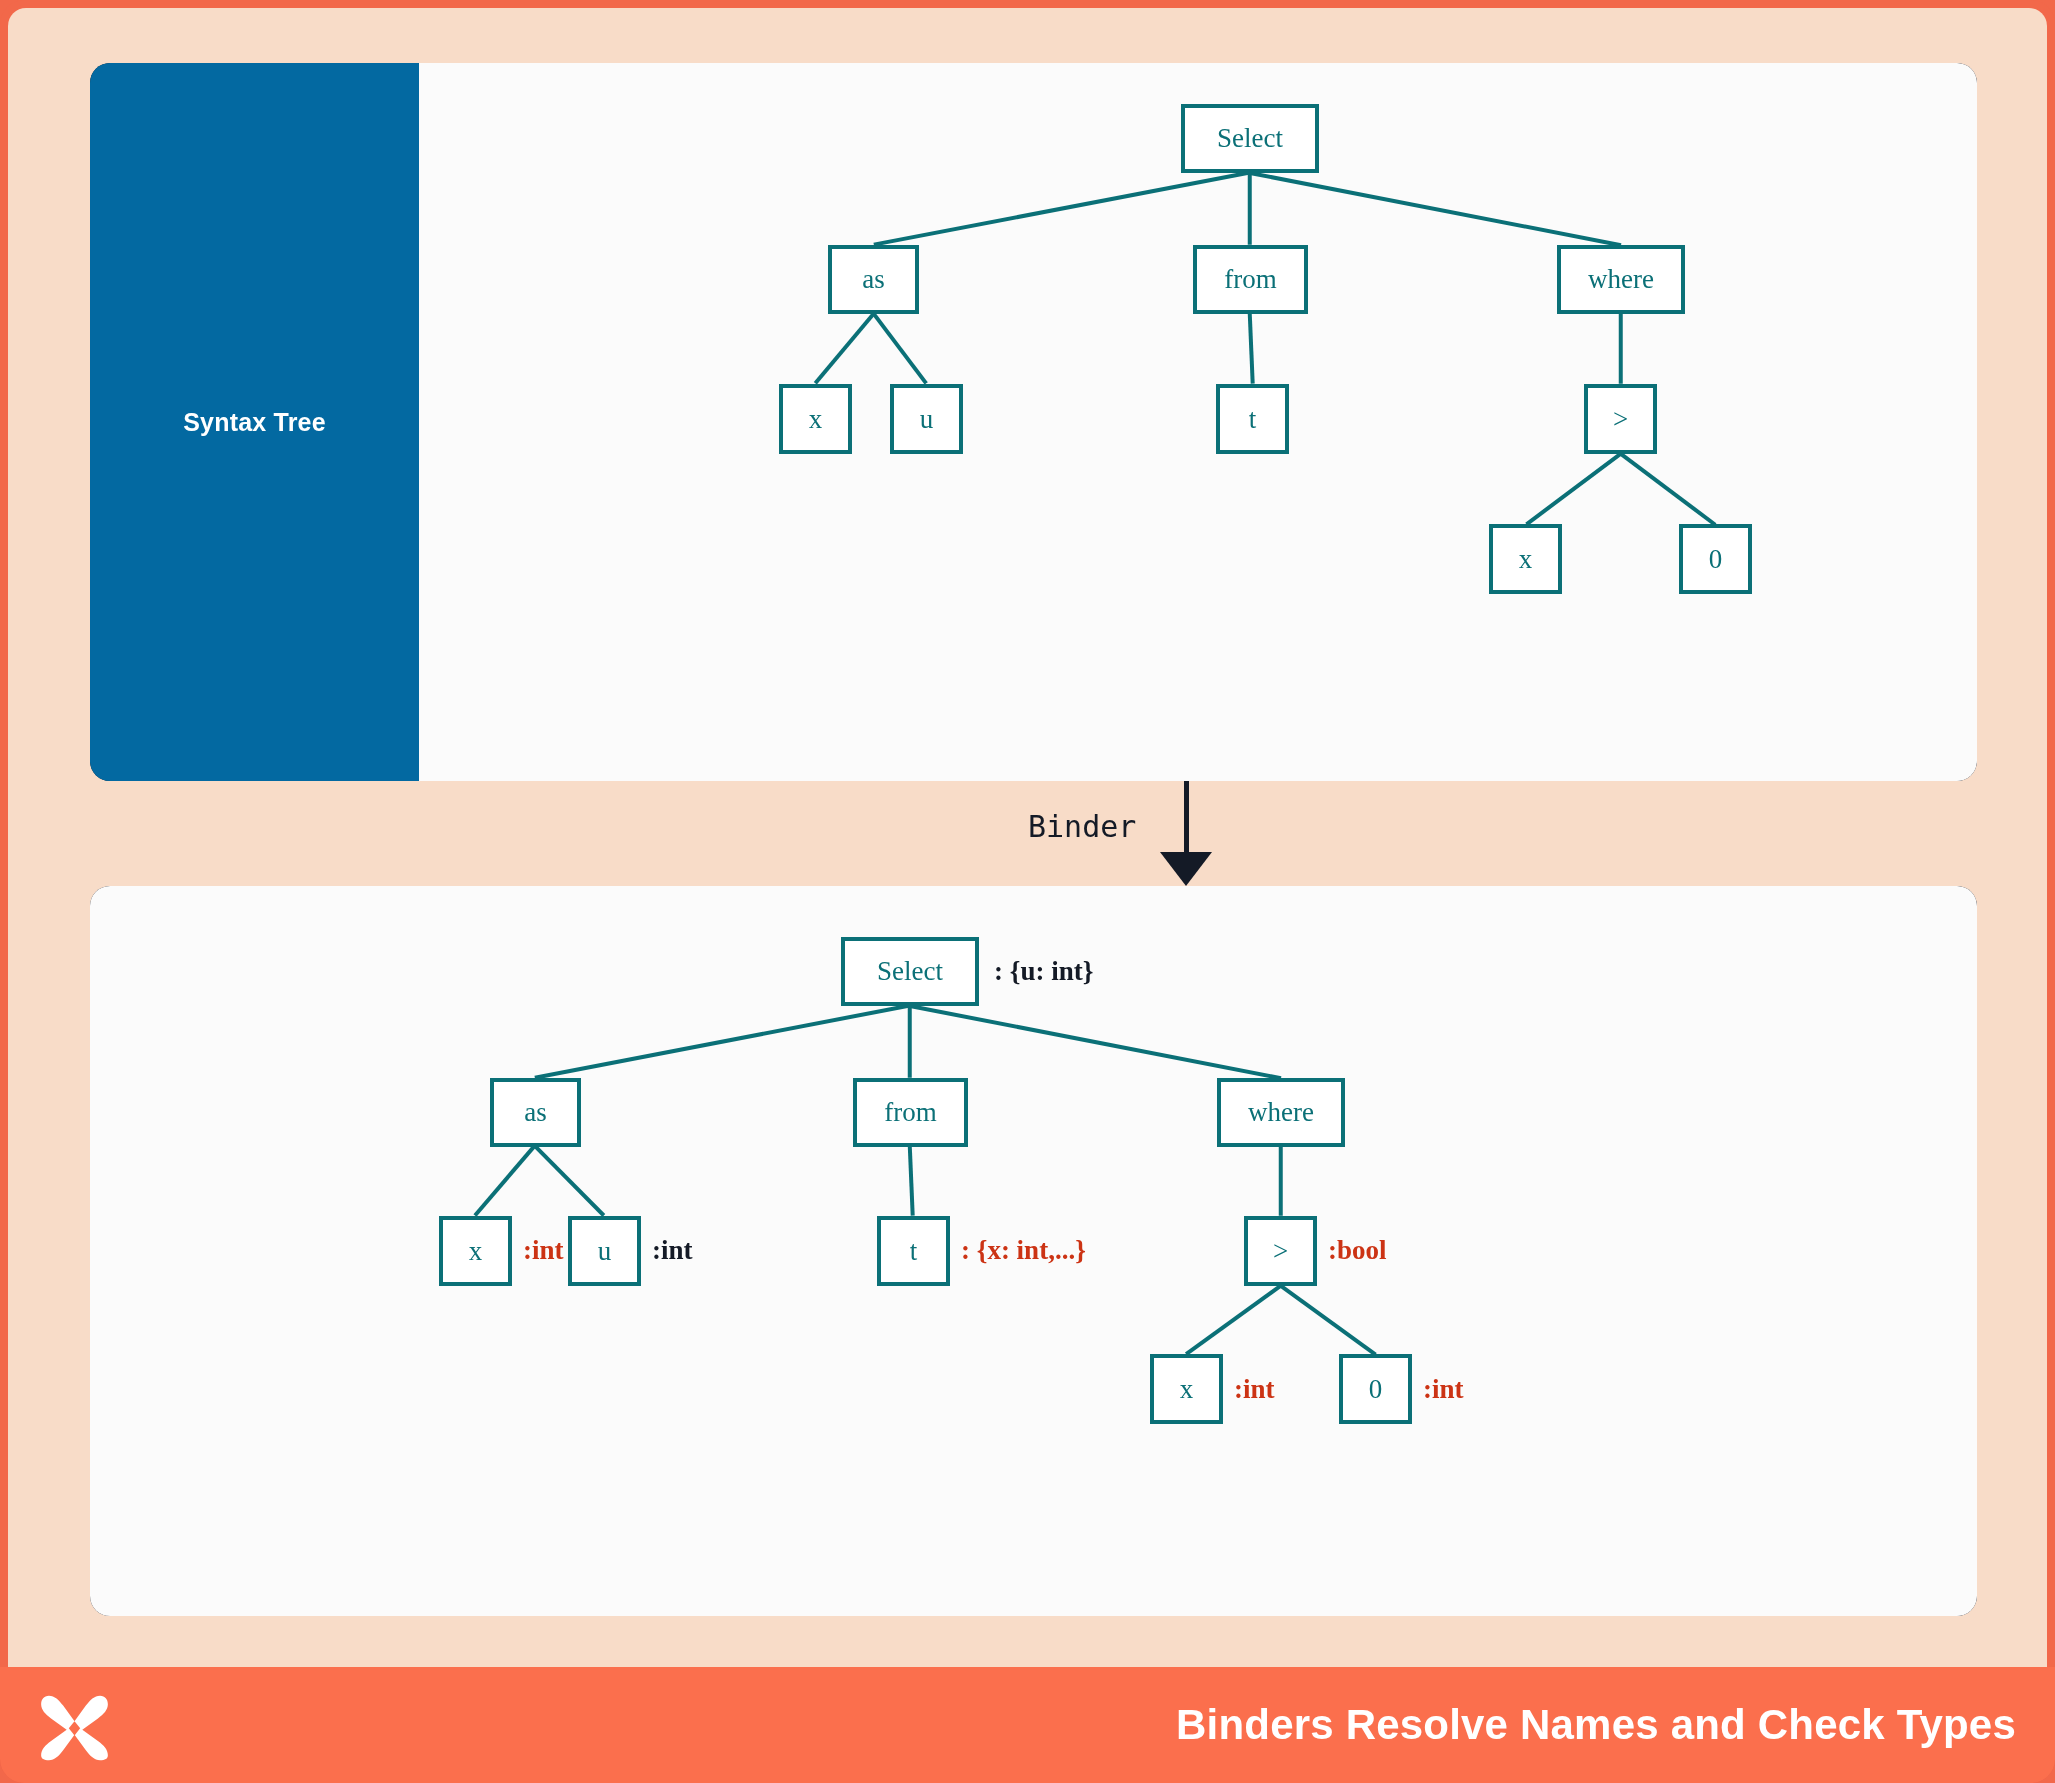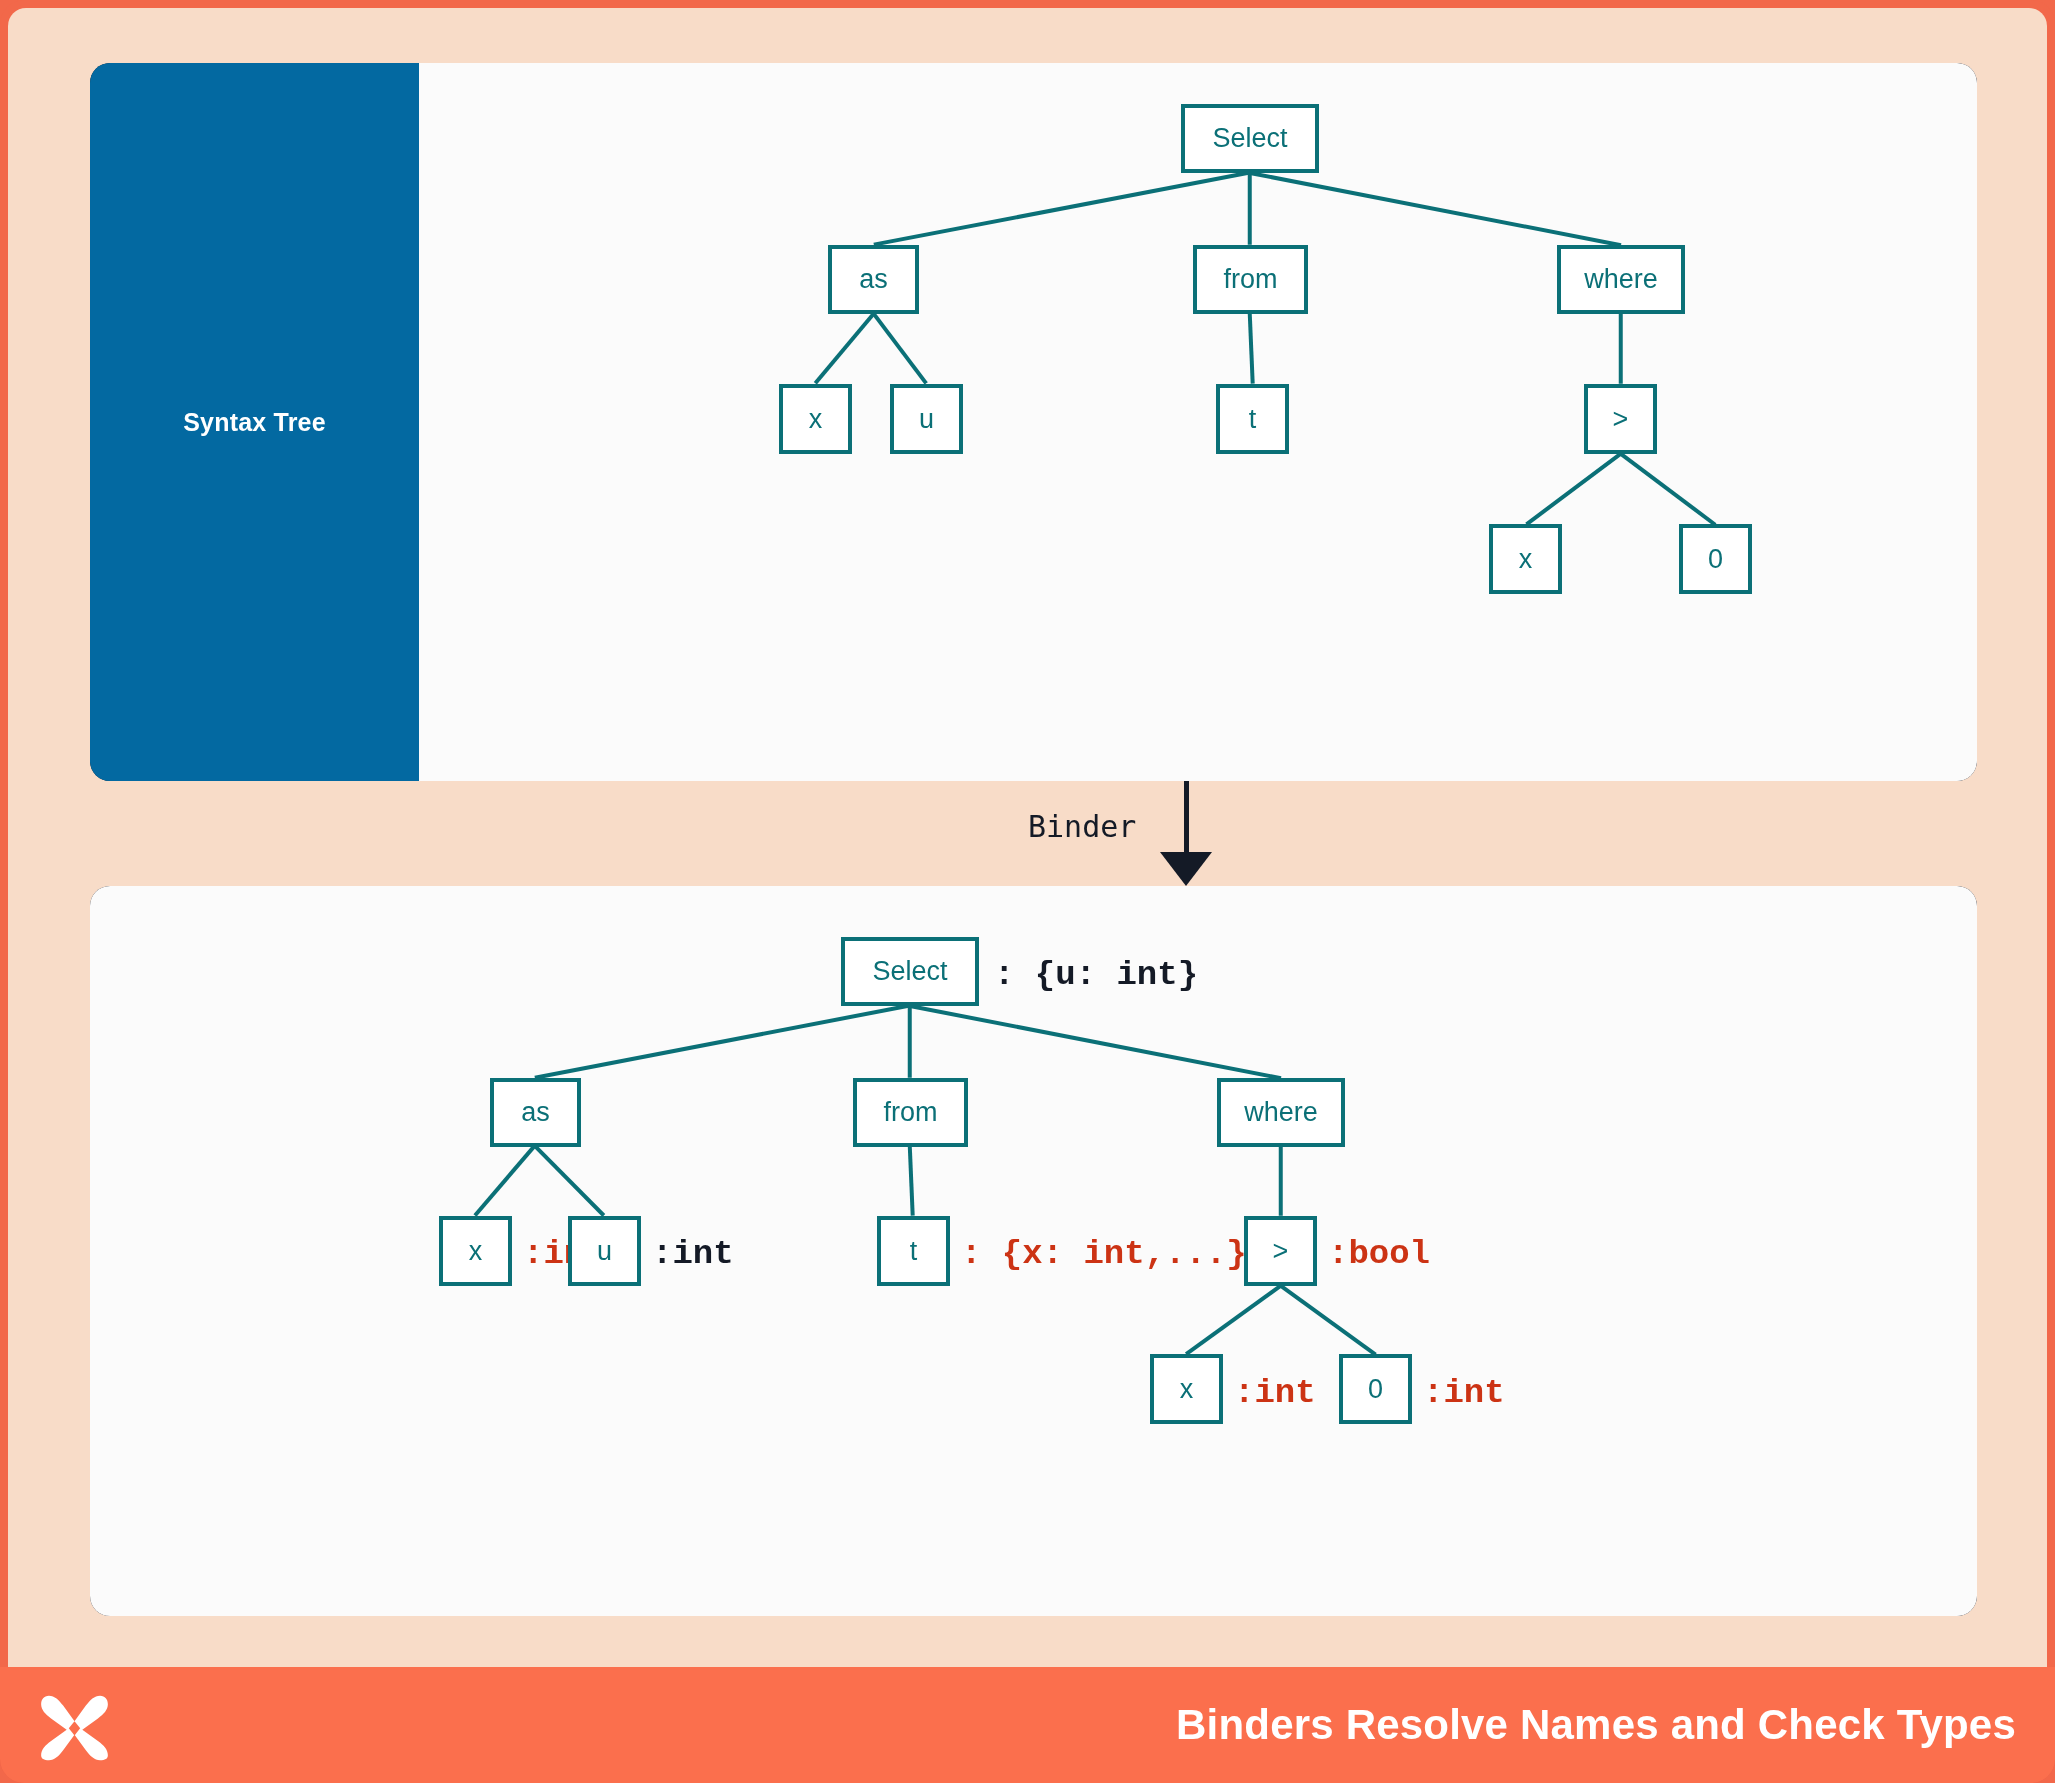"Select" .node { font-family: Liberation Sans, sans-serif -> Liberation Serif, serif }
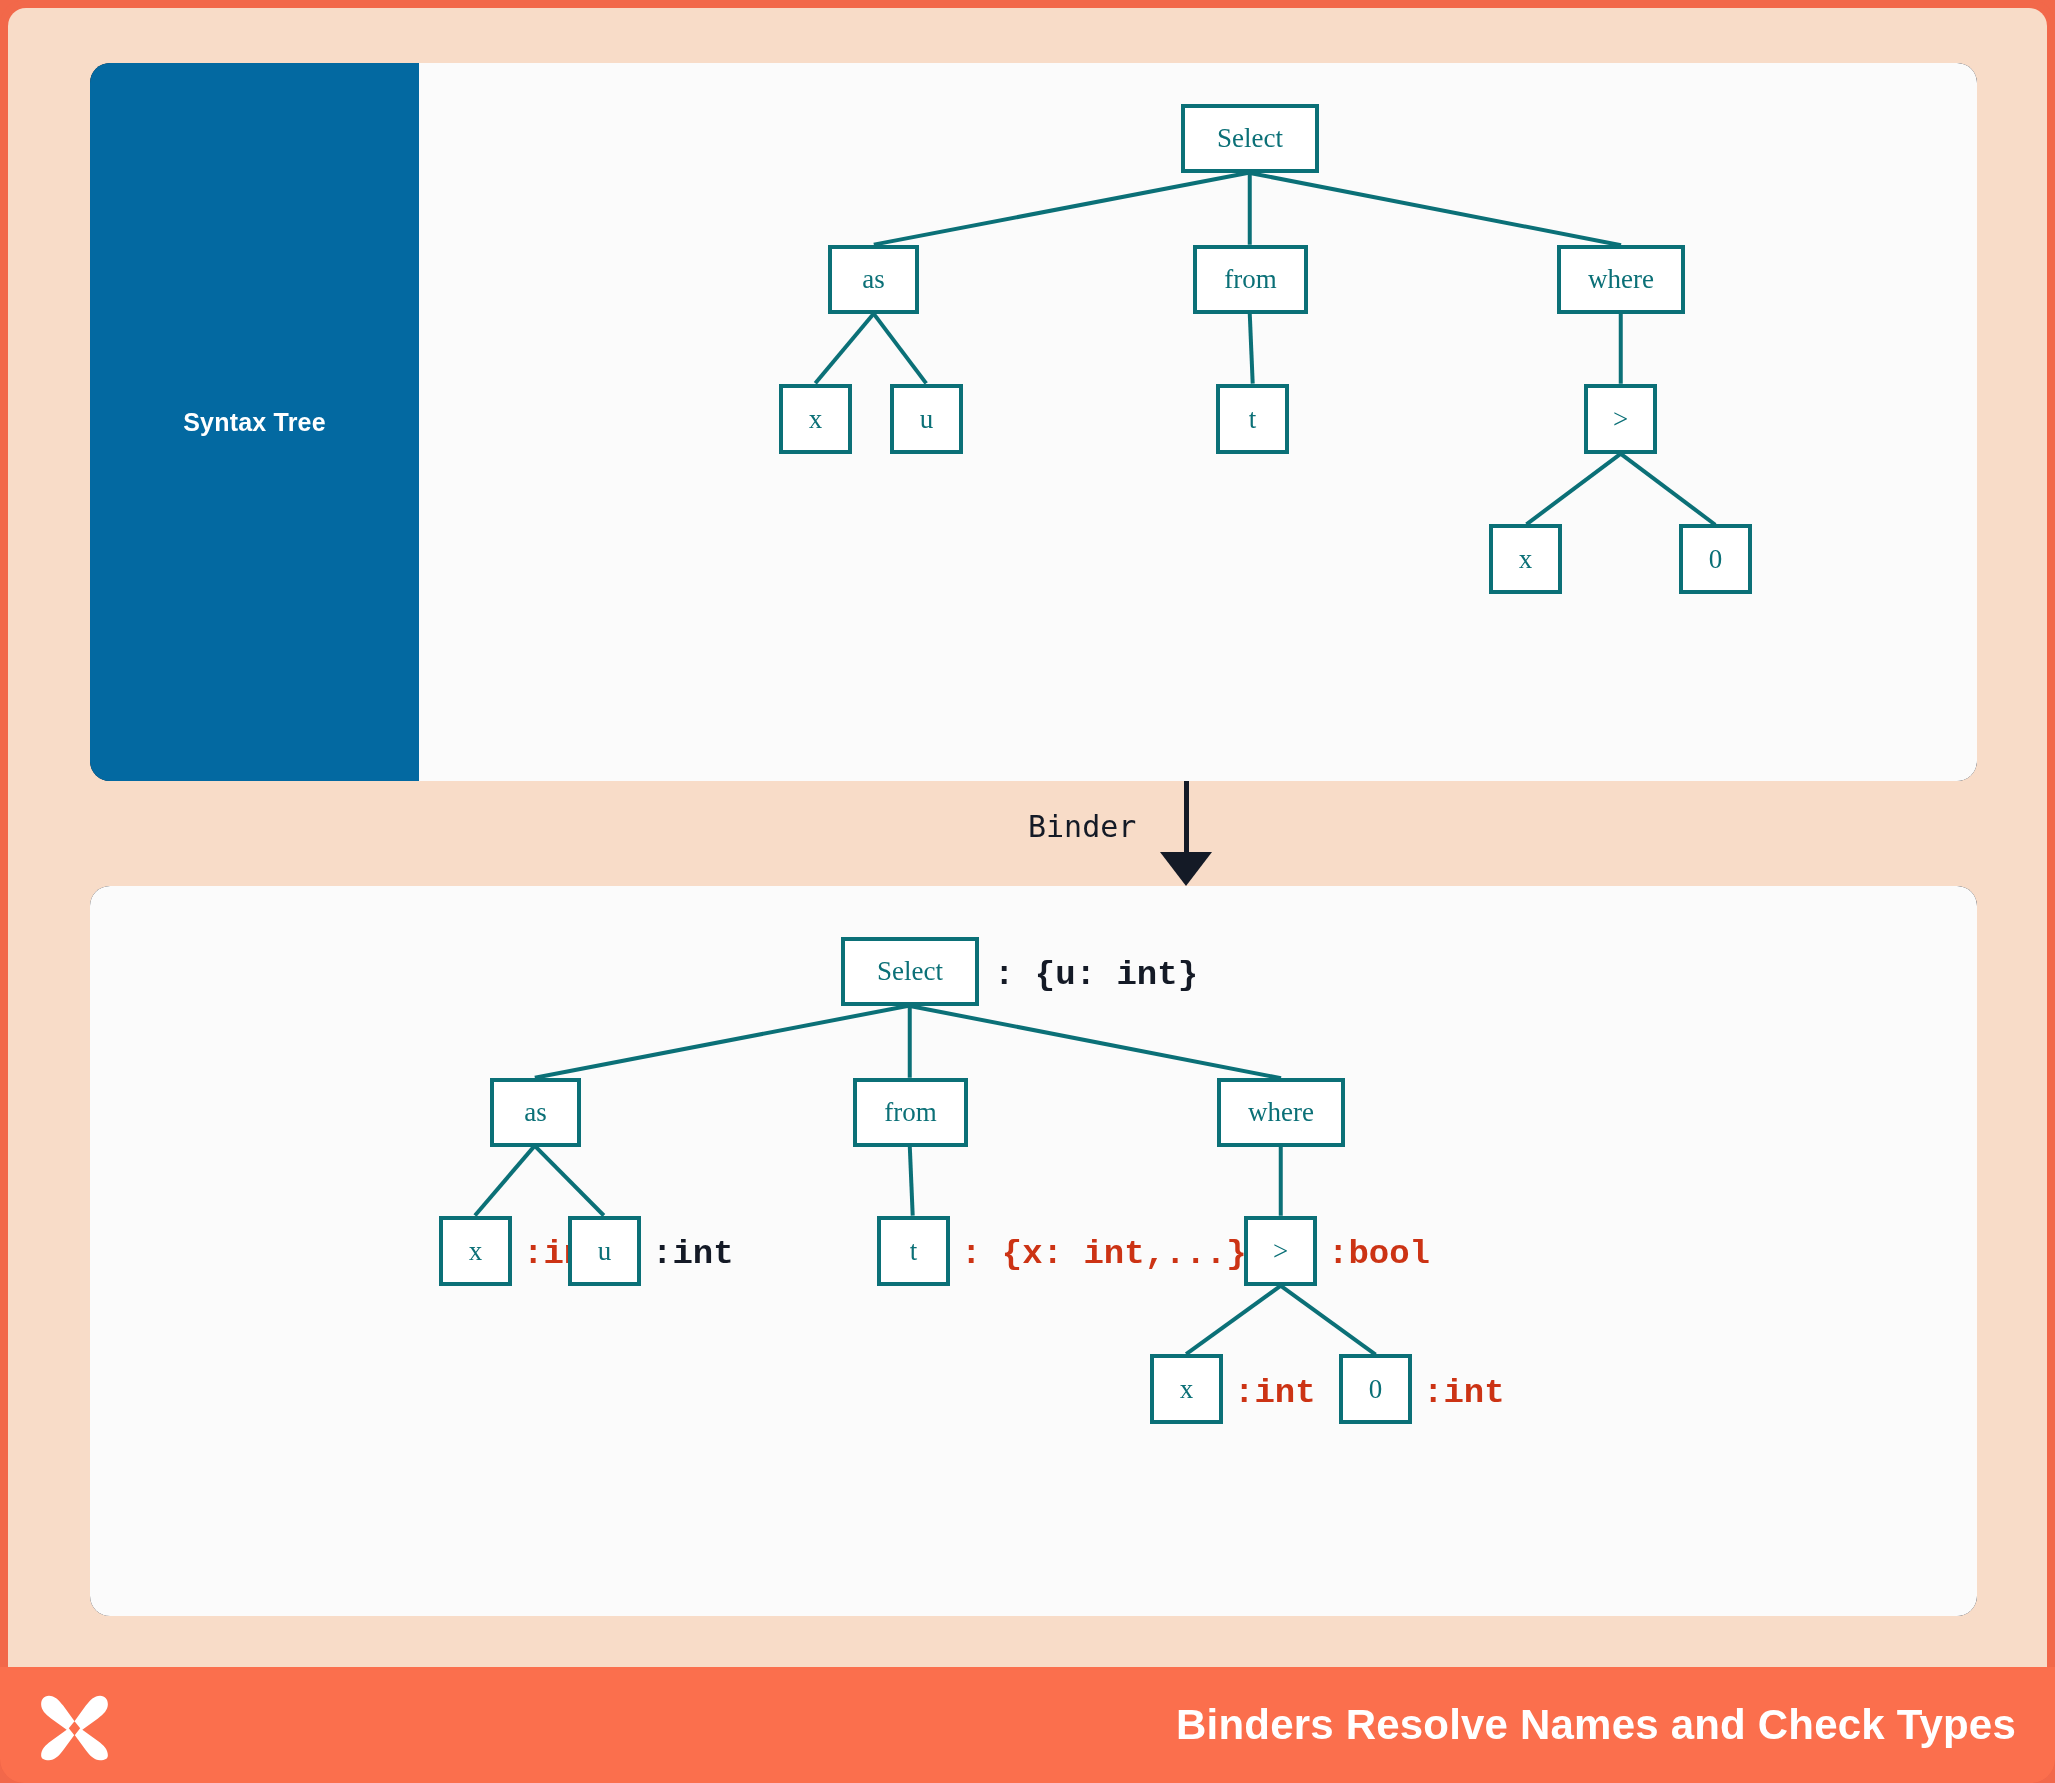": {u: int}" .annot { font-family: Liberation Mono, monospace -> Liberation Serif, serif; font-size: 34px -> 27px }
